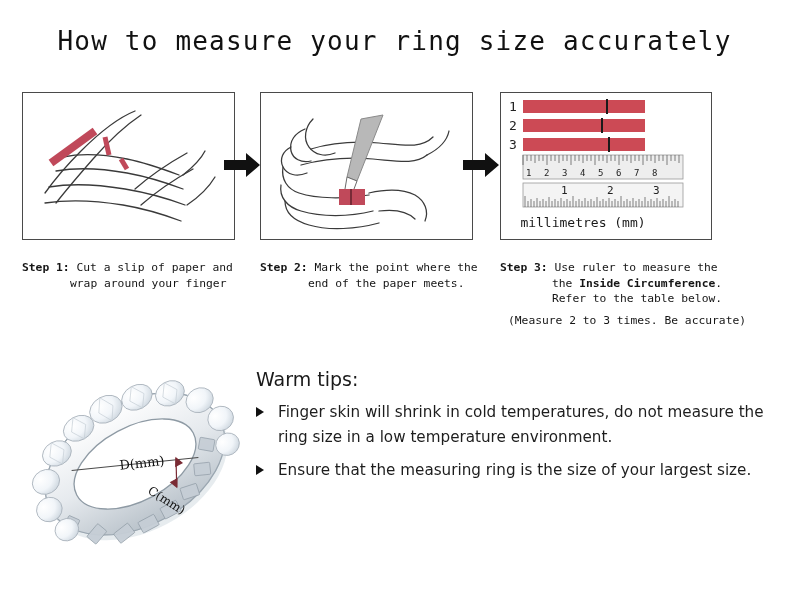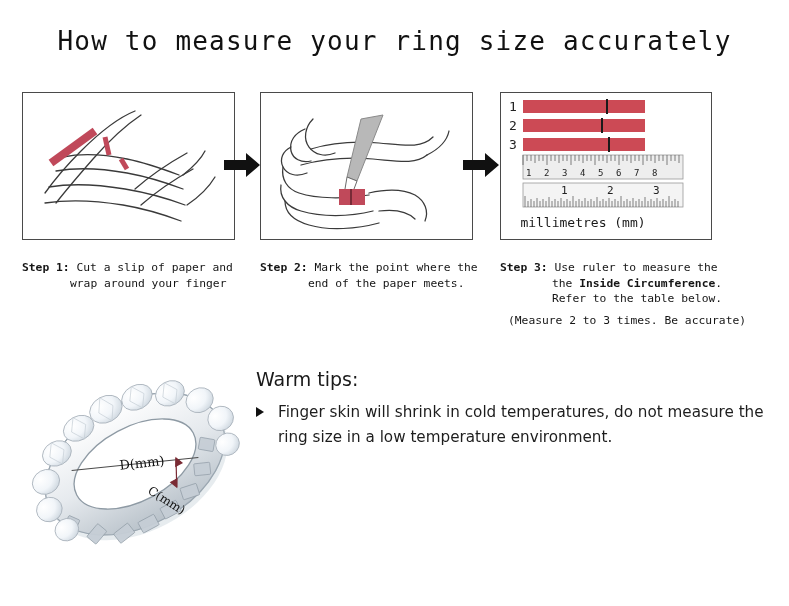"Ensure that the measuring ring" li { html: none -> <li> <span></span> <span>Ensure that the measuring ring is the size of your largest size.</span> </li> }
